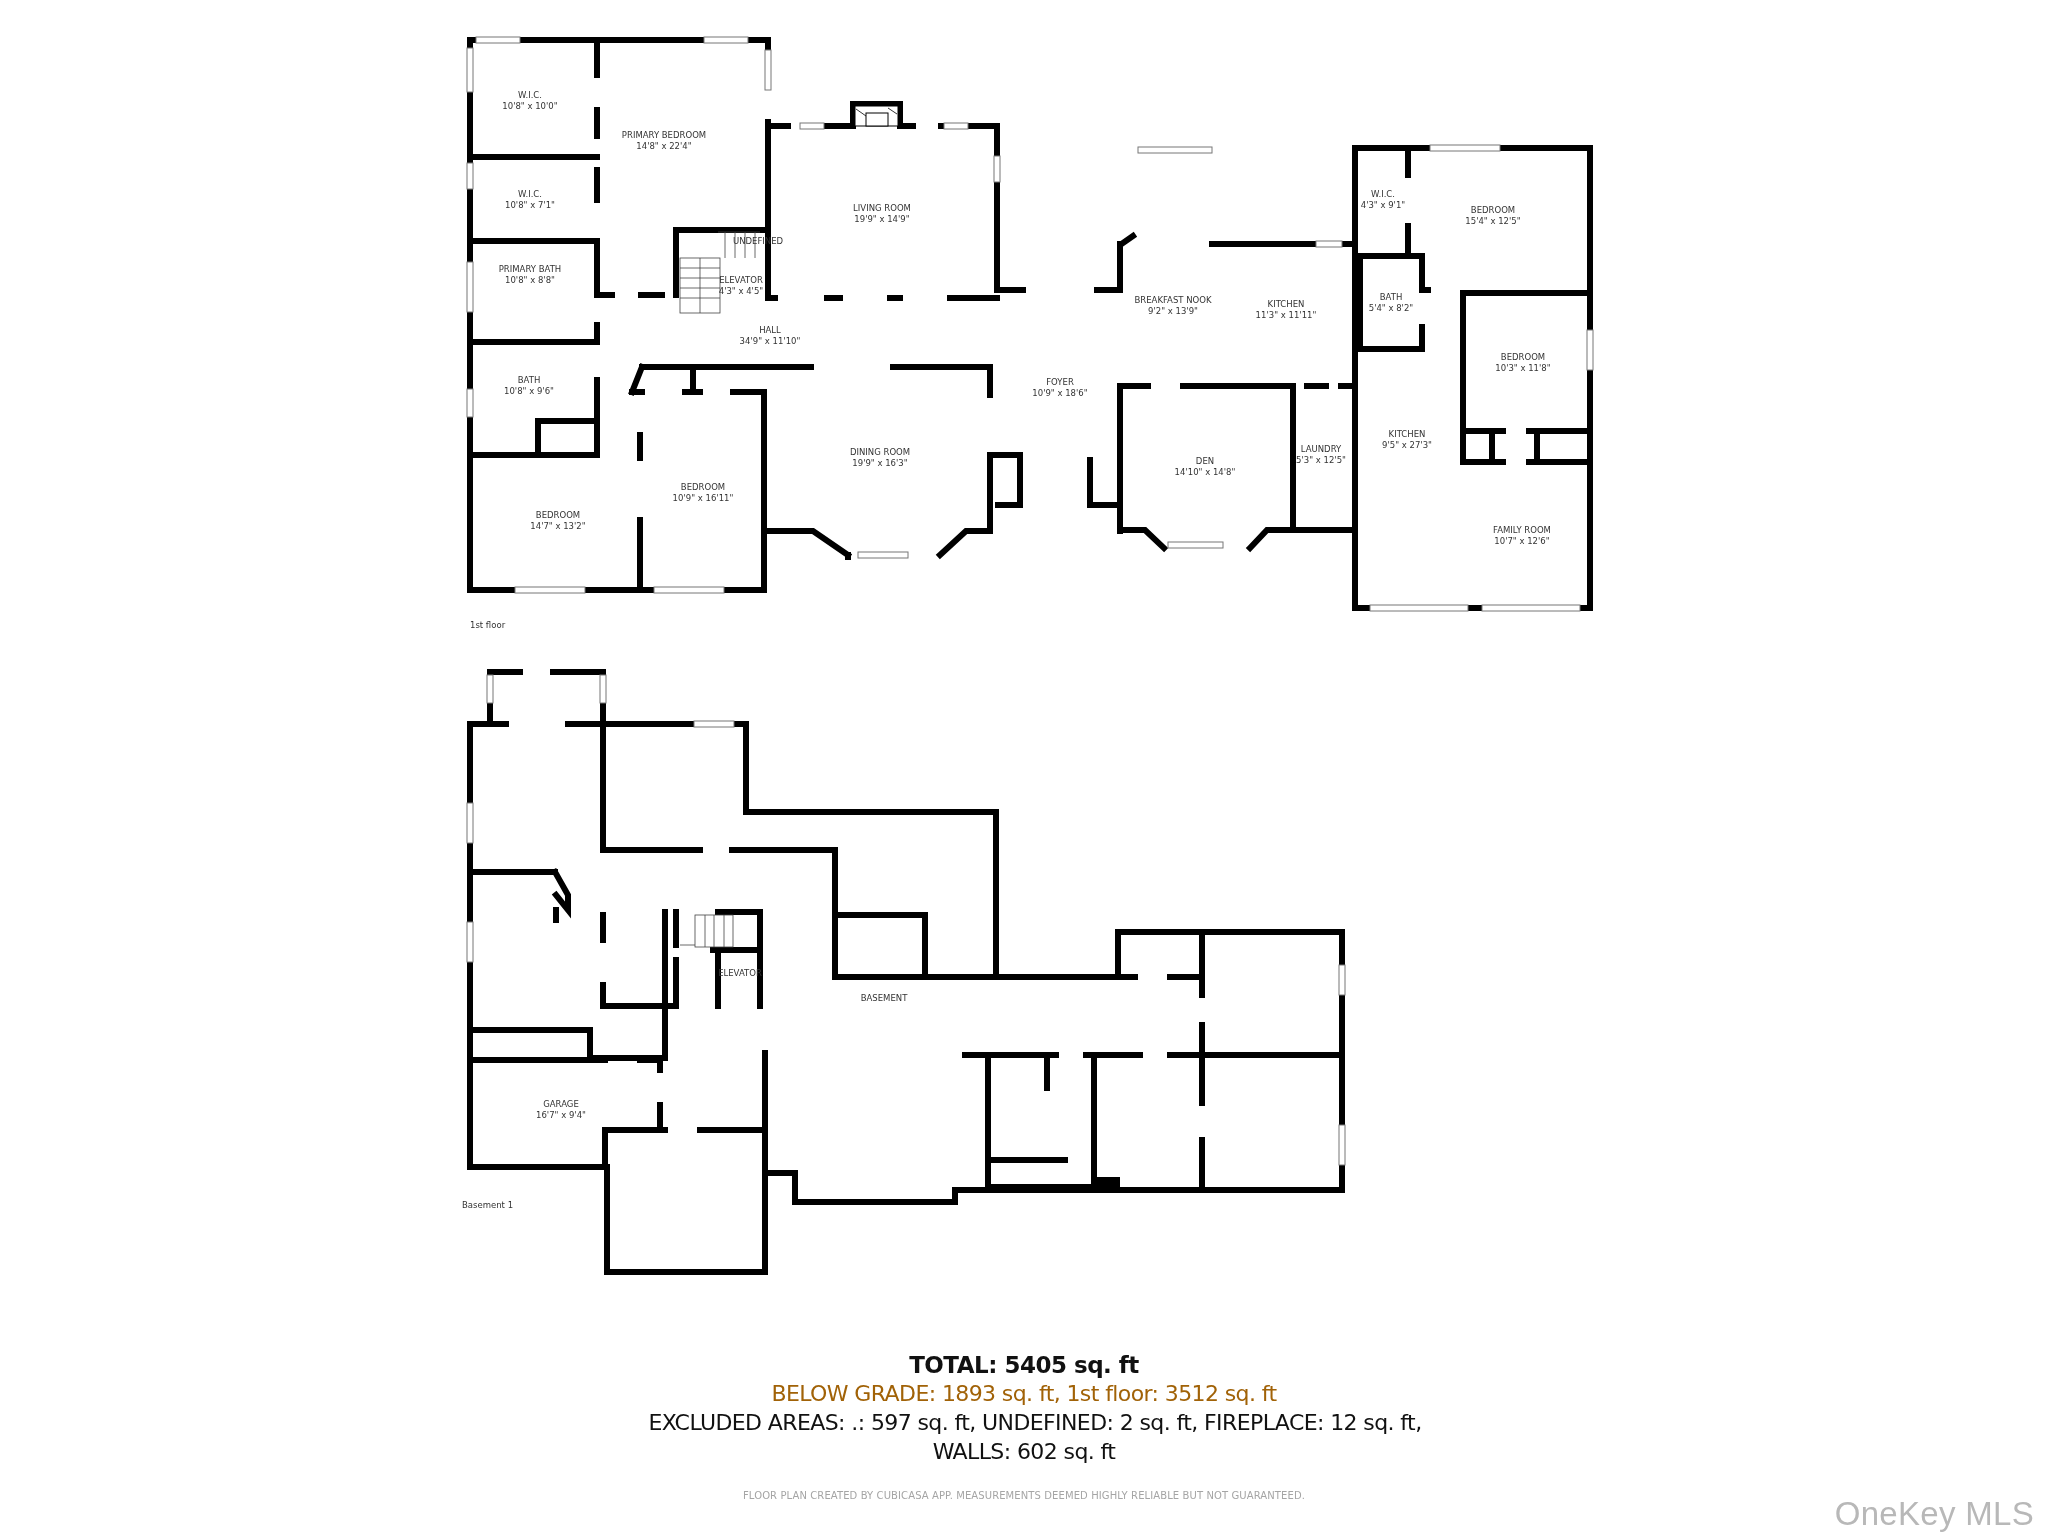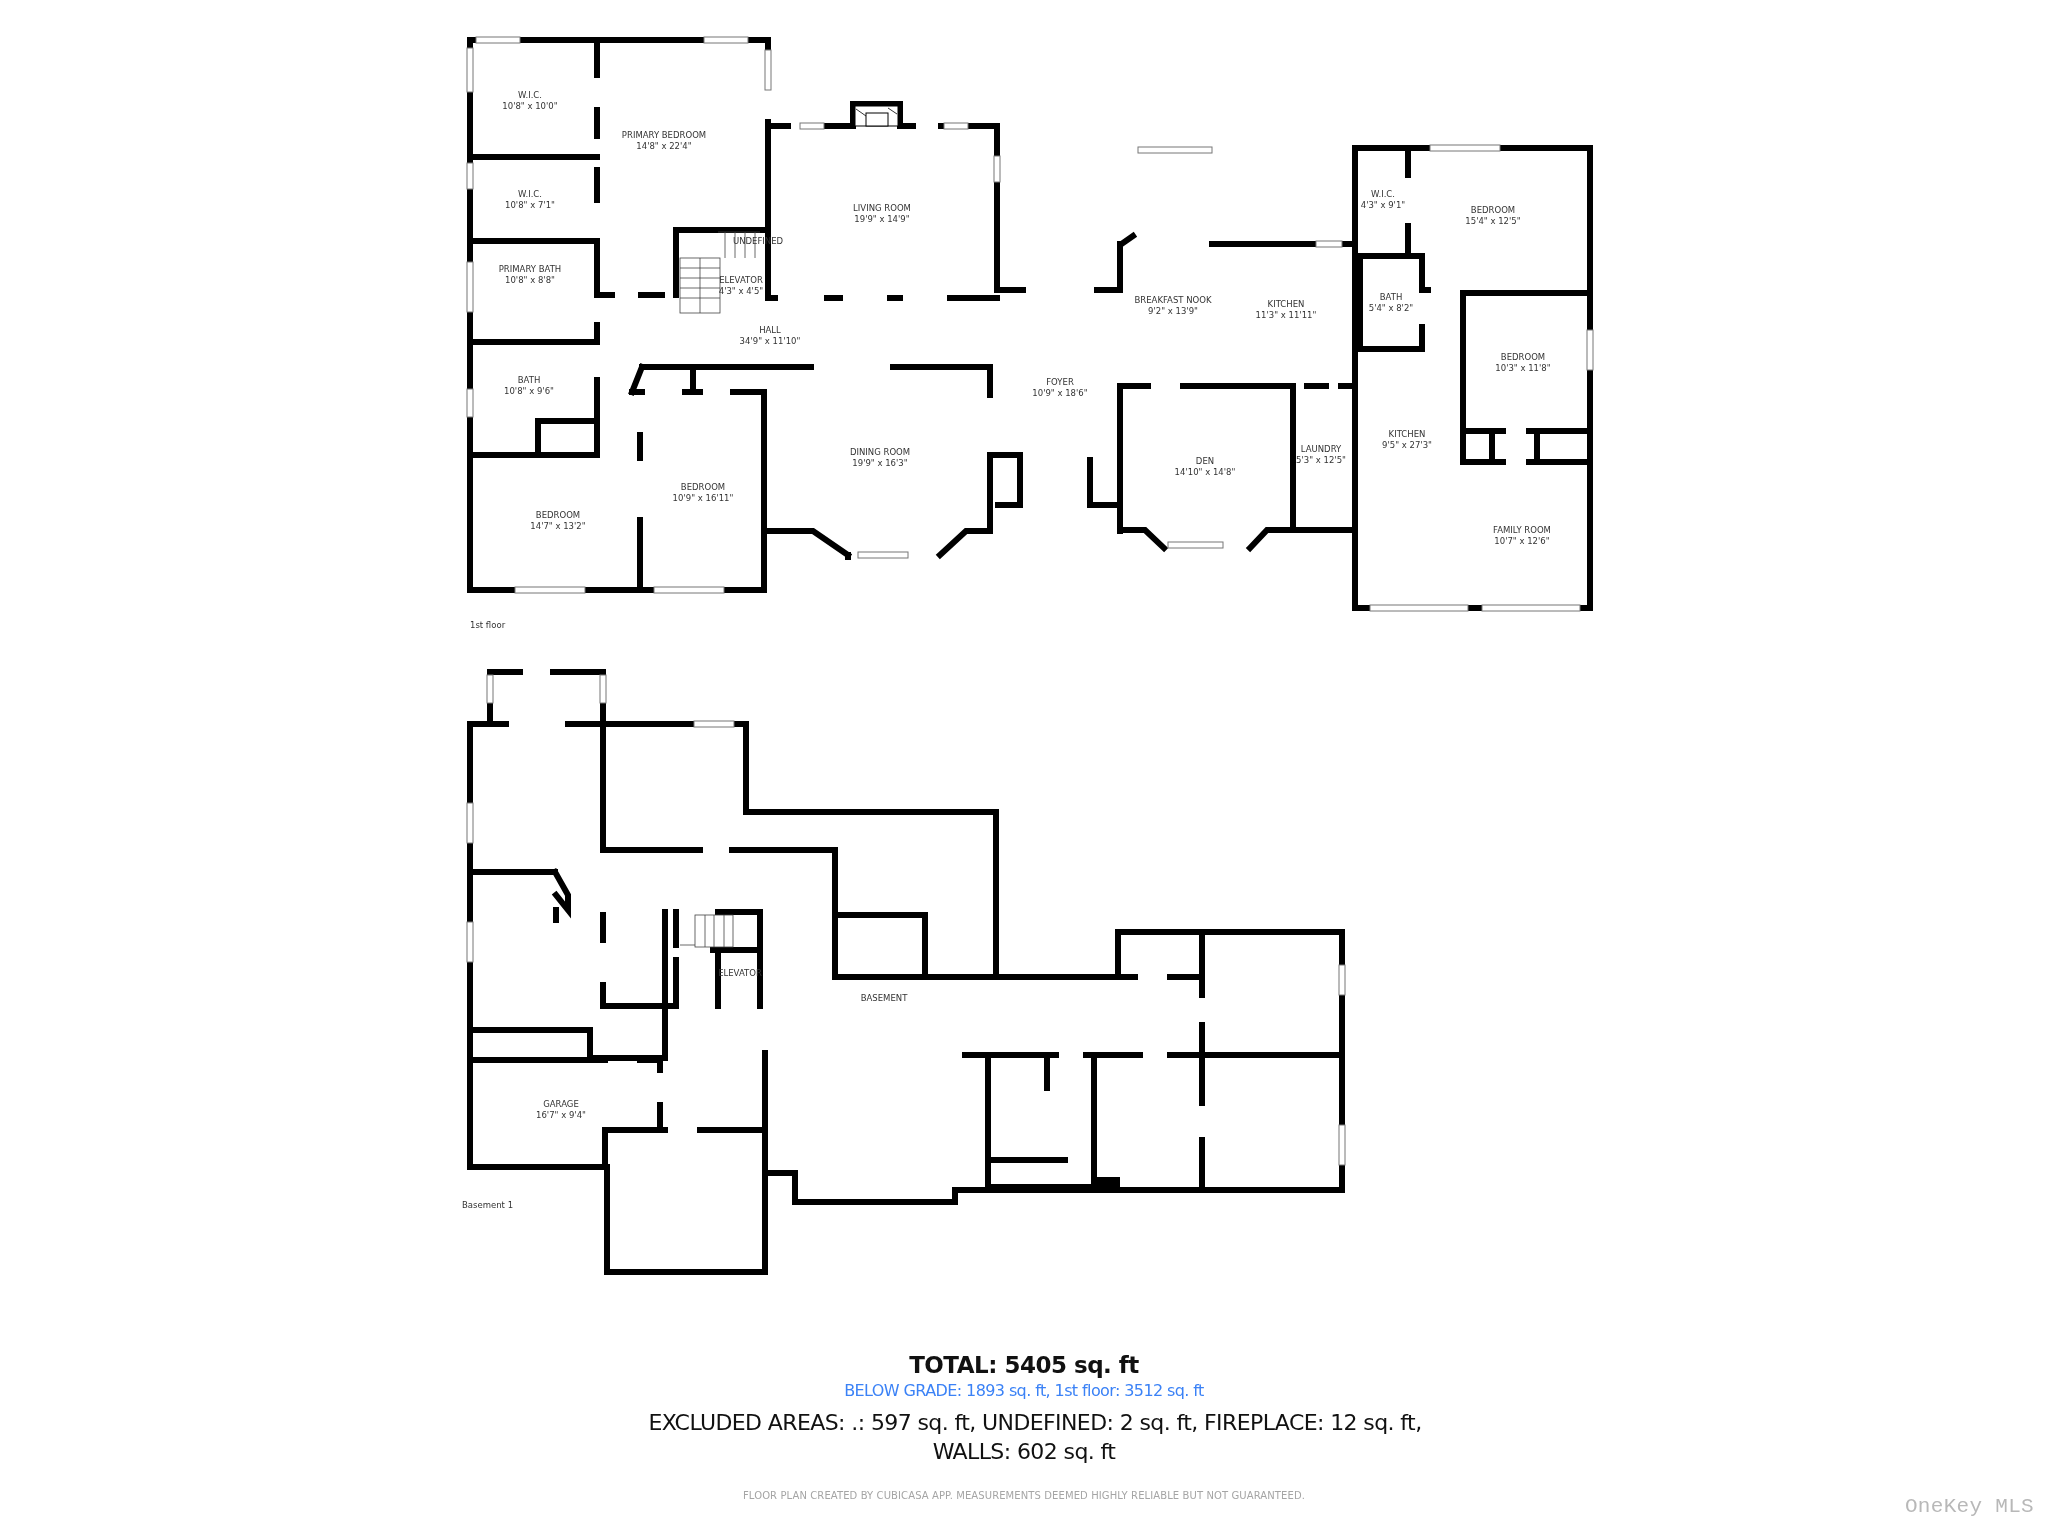"BELOW GRADE: 1893 sq. ft," #line1 { color: #3b82f6 -> #a16207; font-size: 16px -> 22px }
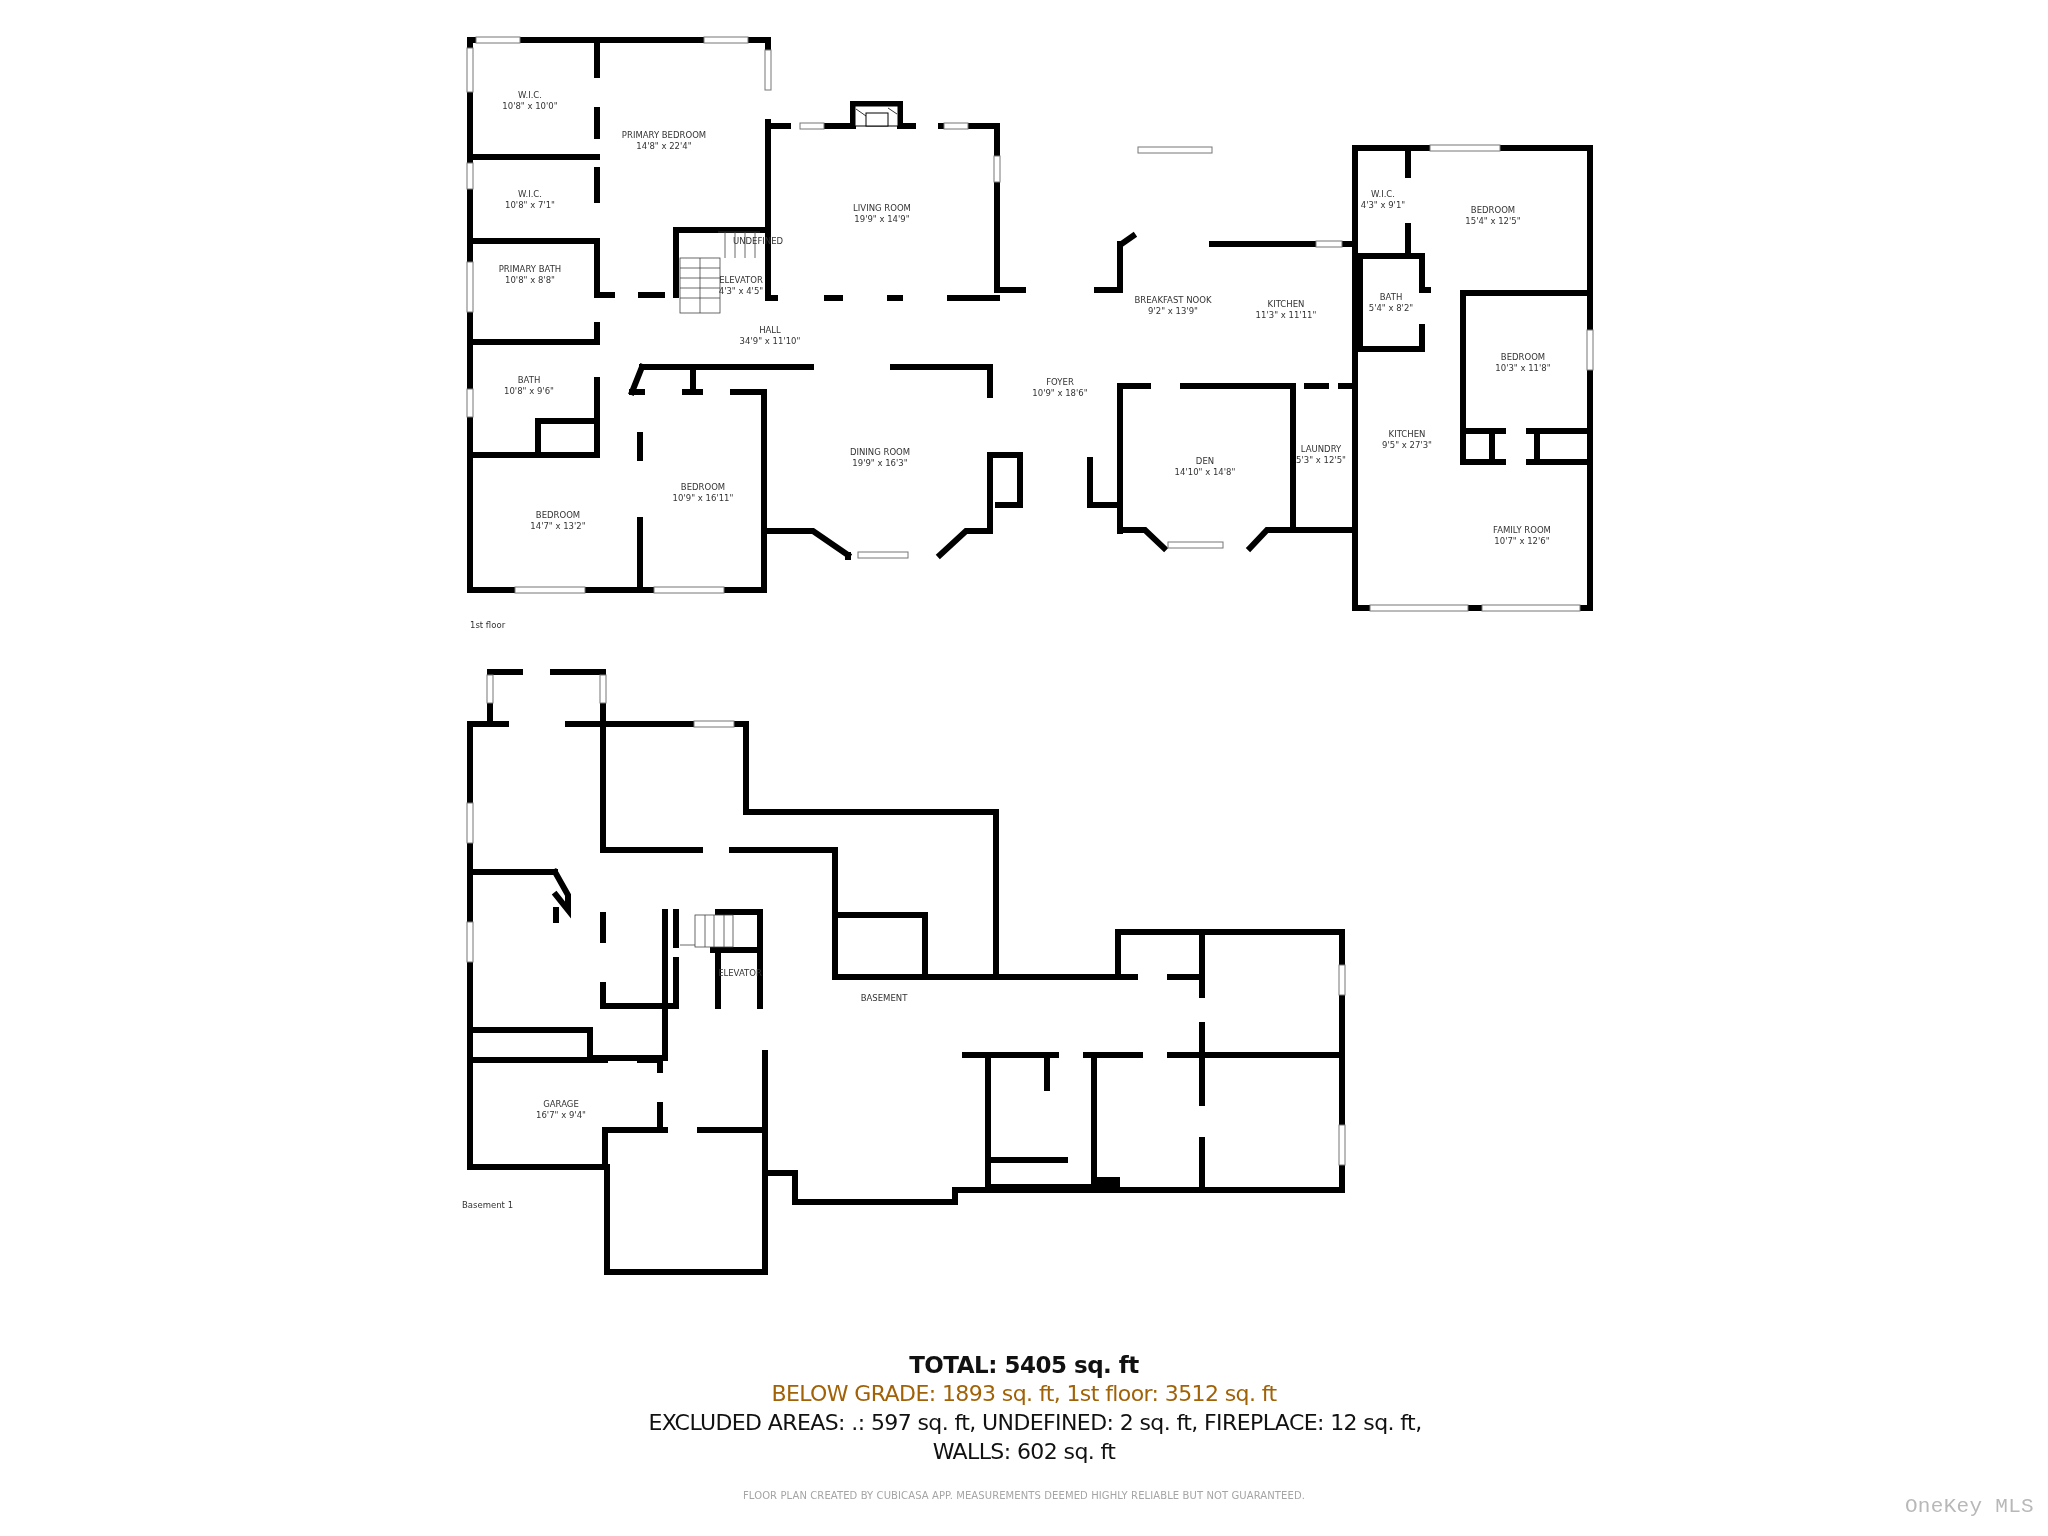"OneKey MLS" #watermark { font-family: Liberation Mono, monospace -> Liberation Sans, sans-serif; font-size: 21px -> 33px }
